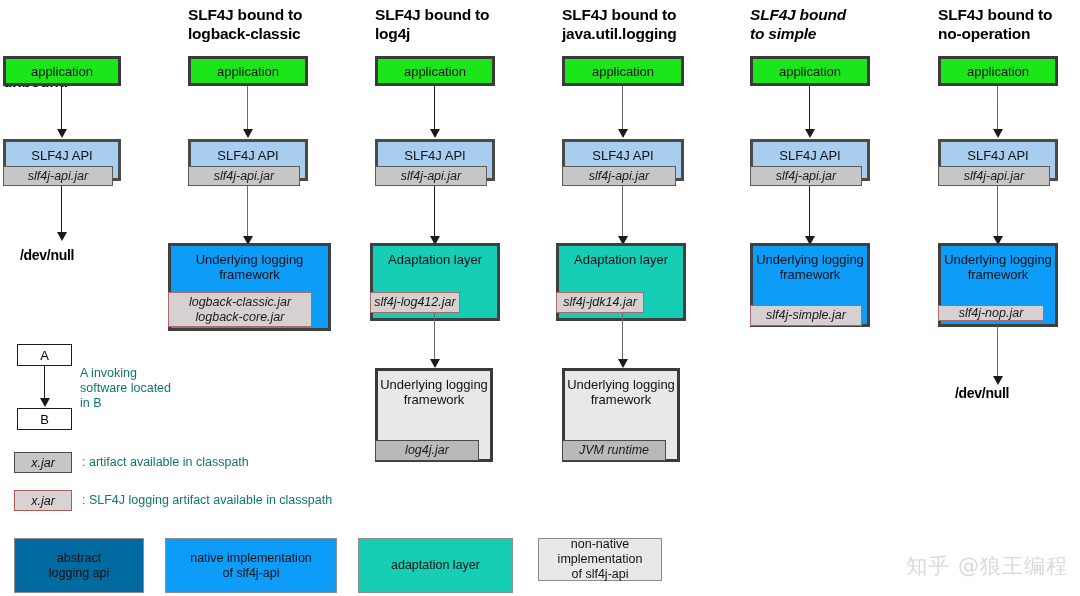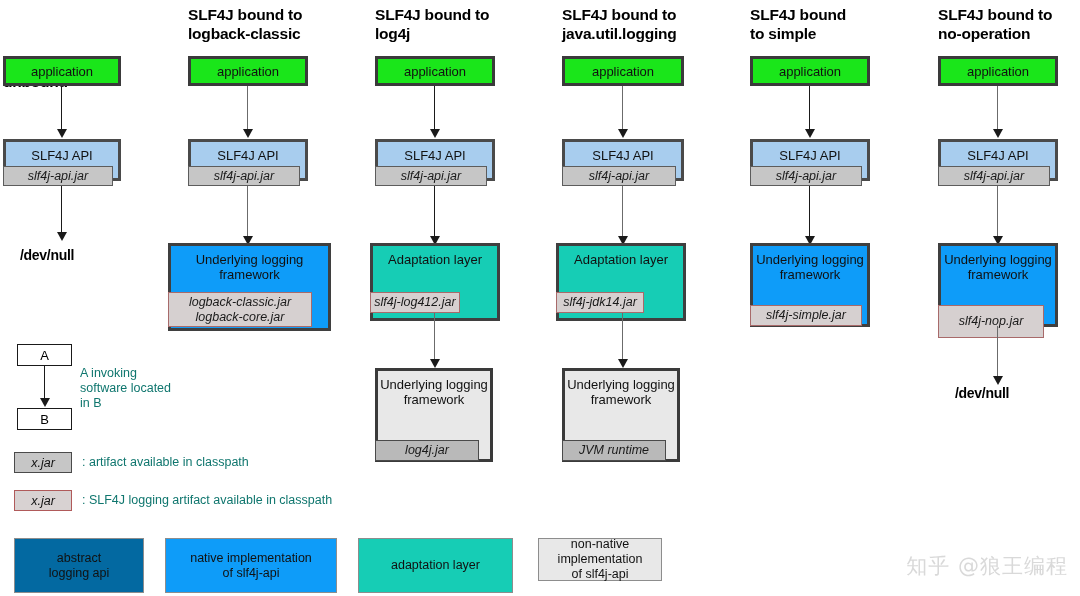"SLF4J bound" div.col-title { font-style: none -> italic }
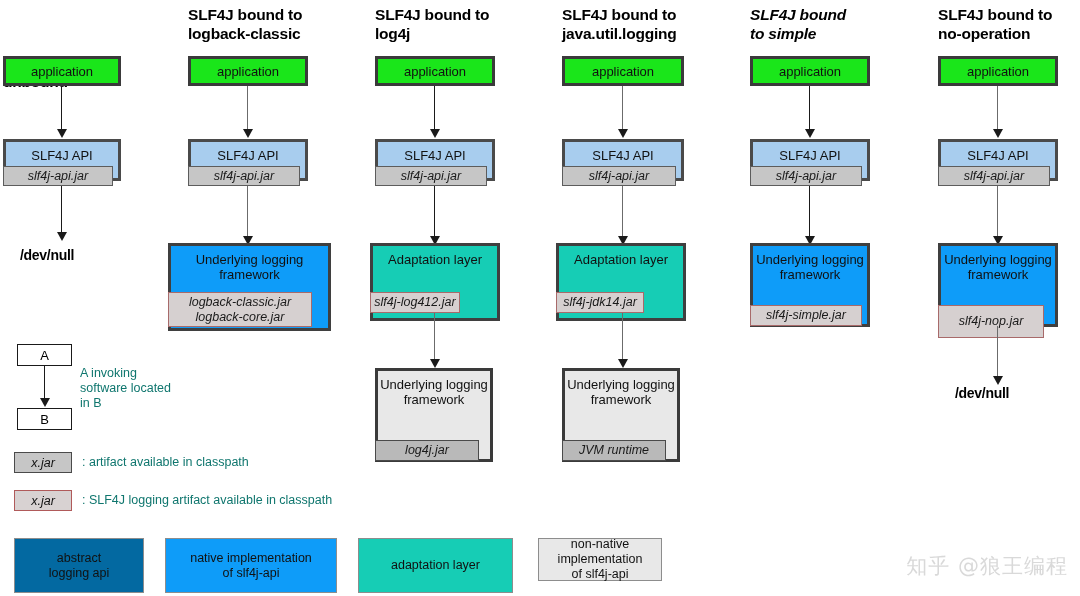"slf4j-nop.jar" div.jar { height: 33px -> 16px }
